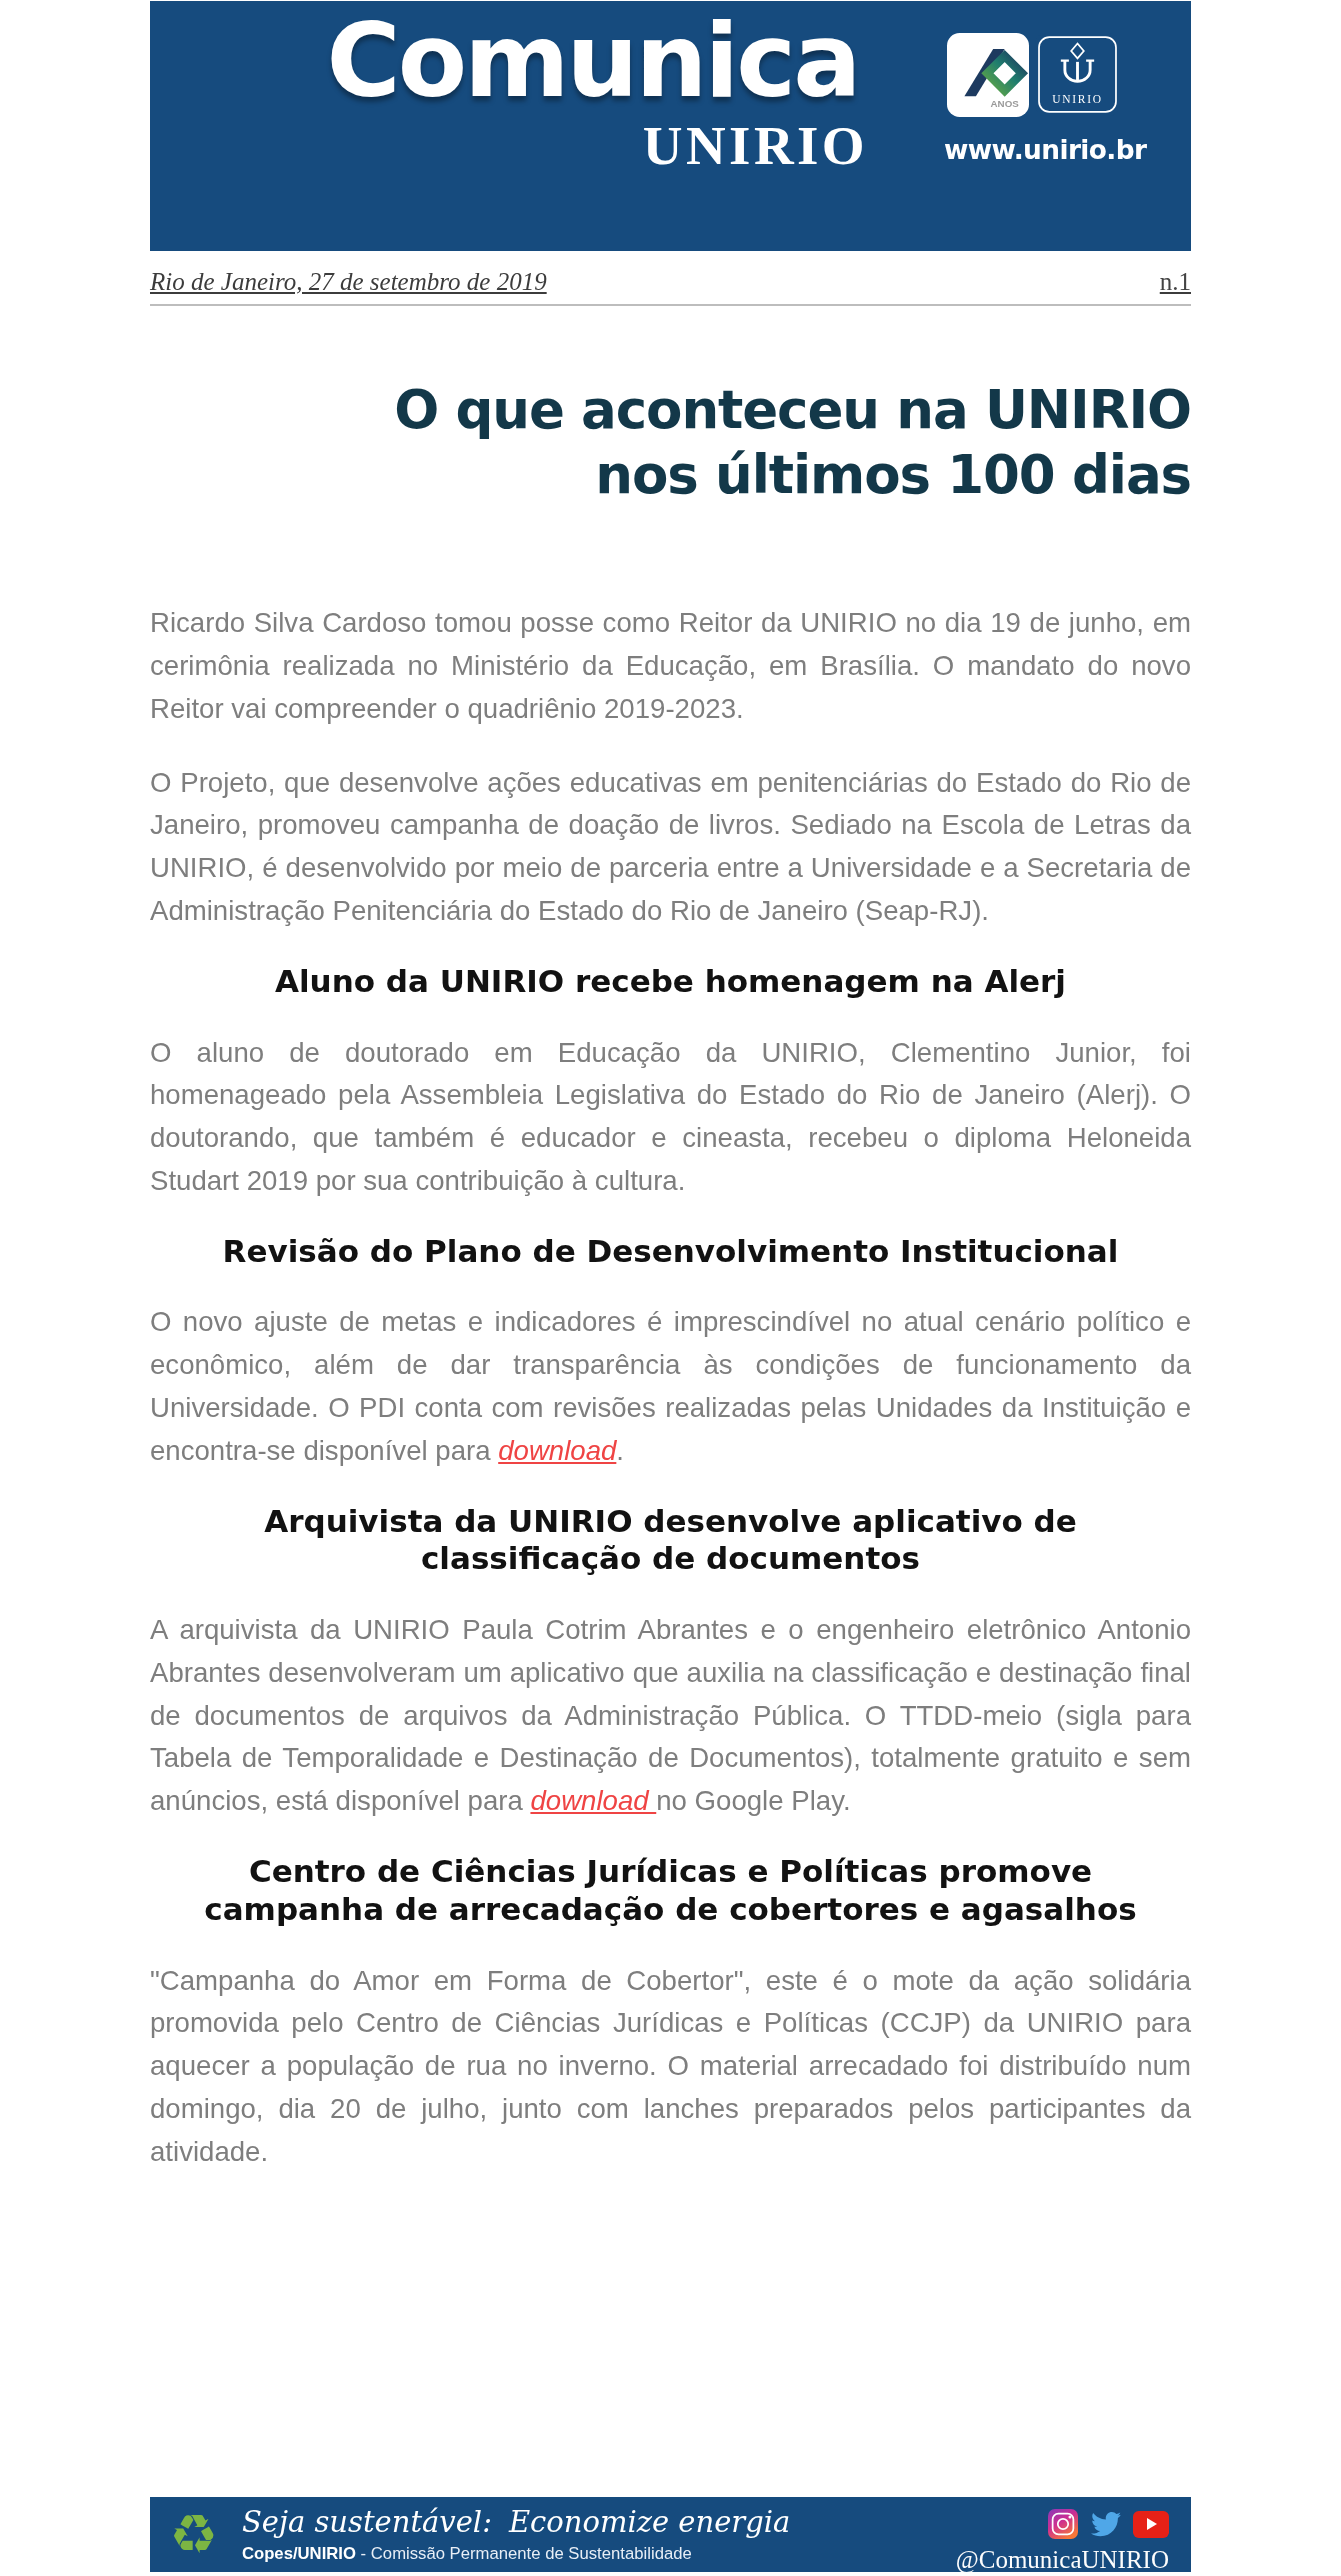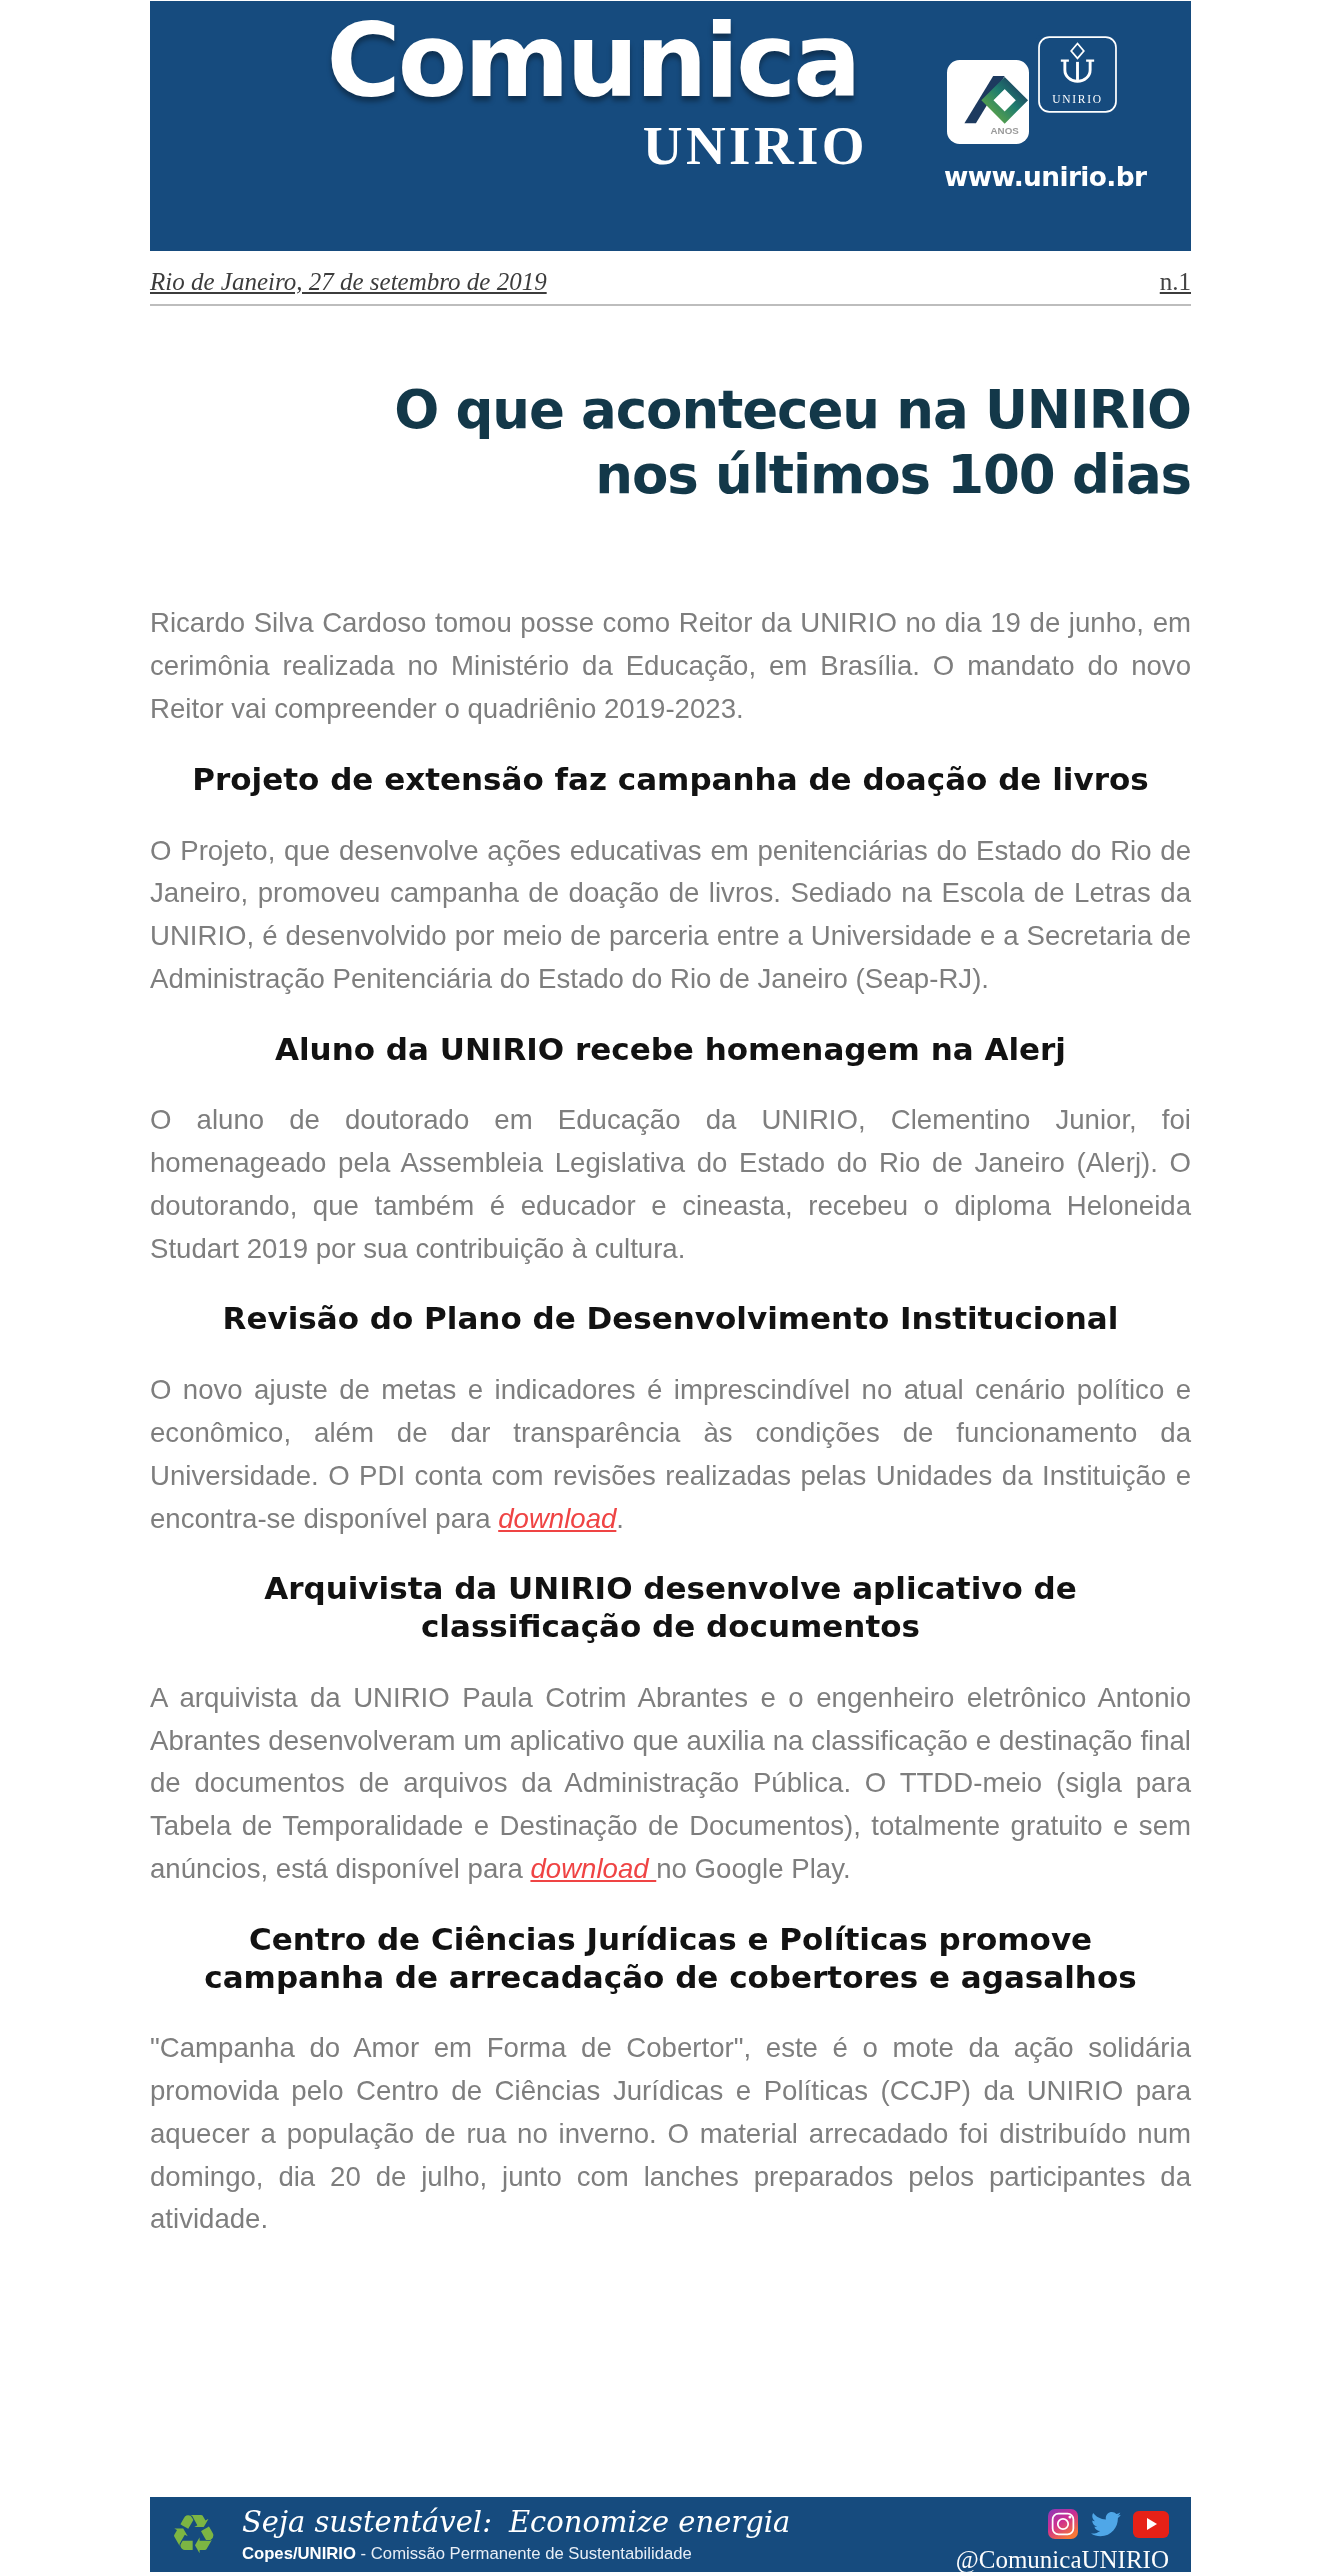"ANOS" .logo-box40 { margin-top: 27px -> none }
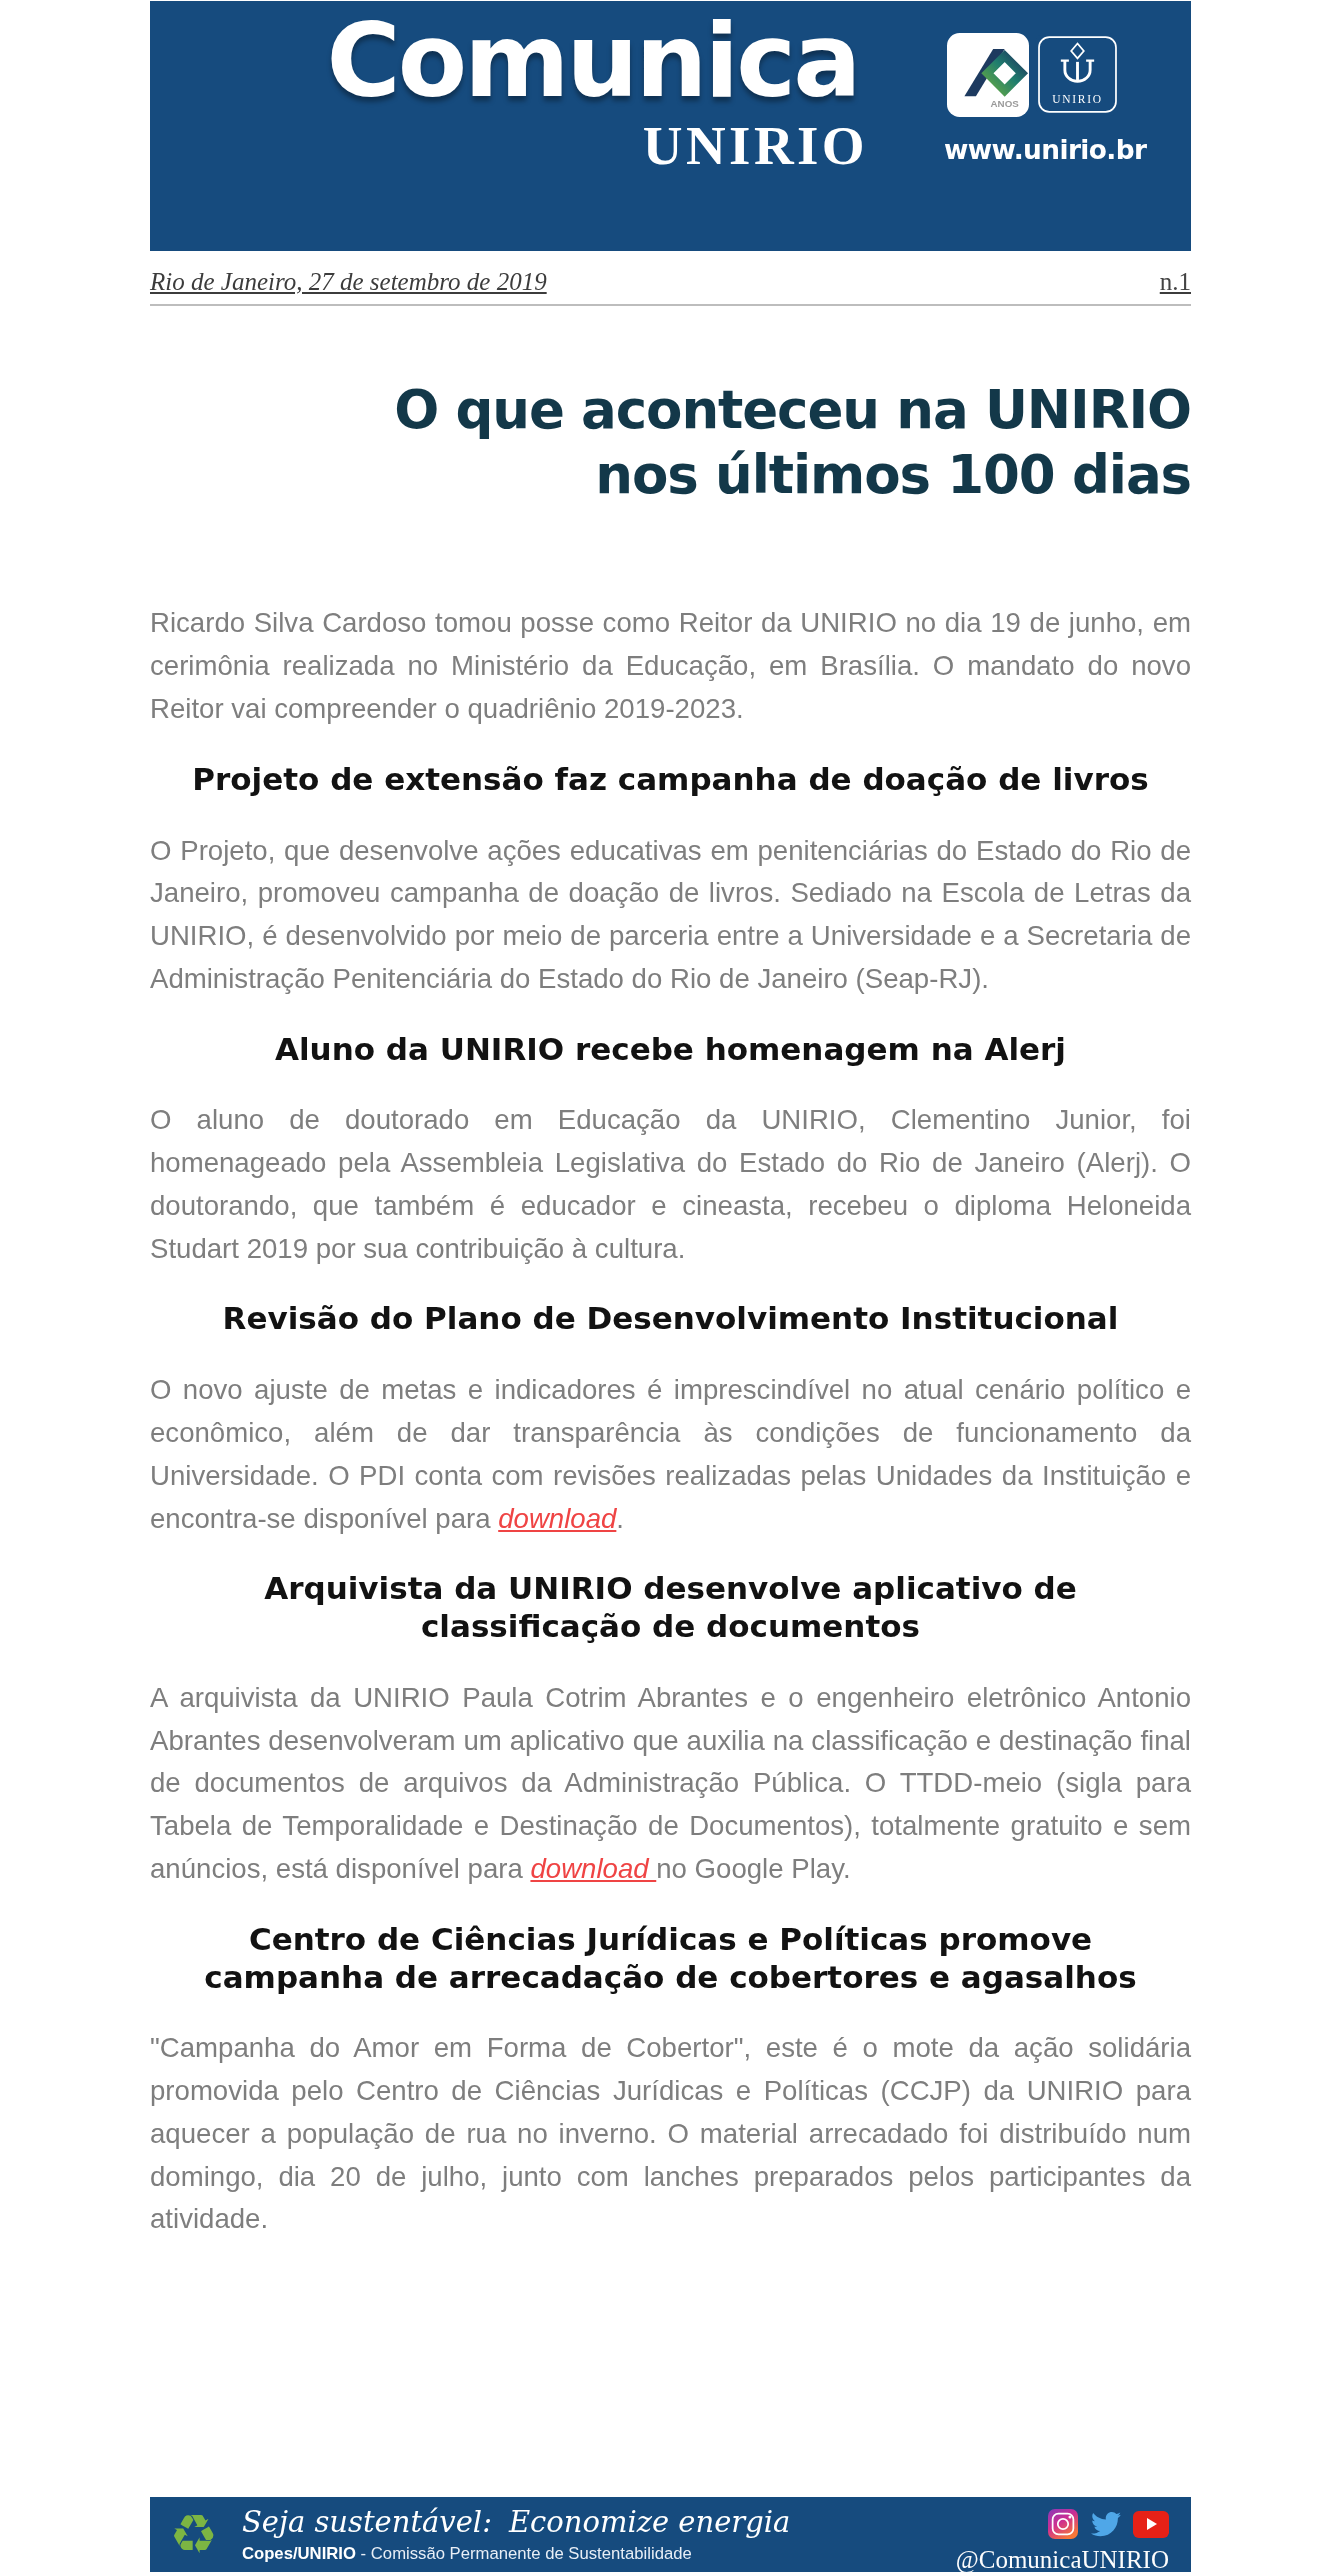"Projeto de extensão faz campanha" div.section-headline { html: <div>Projeto de extensão faz campanha de doação de livros</div> -> none }
